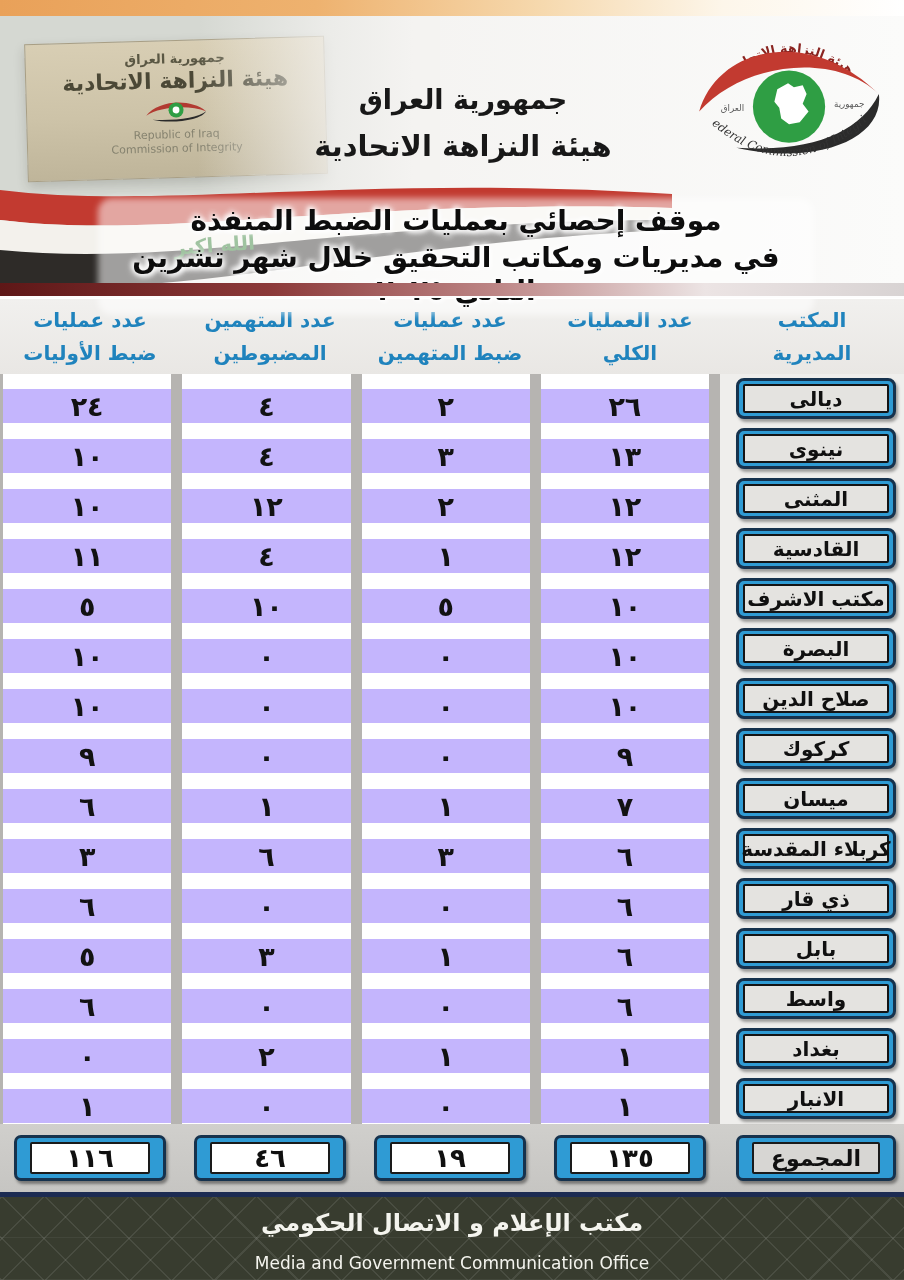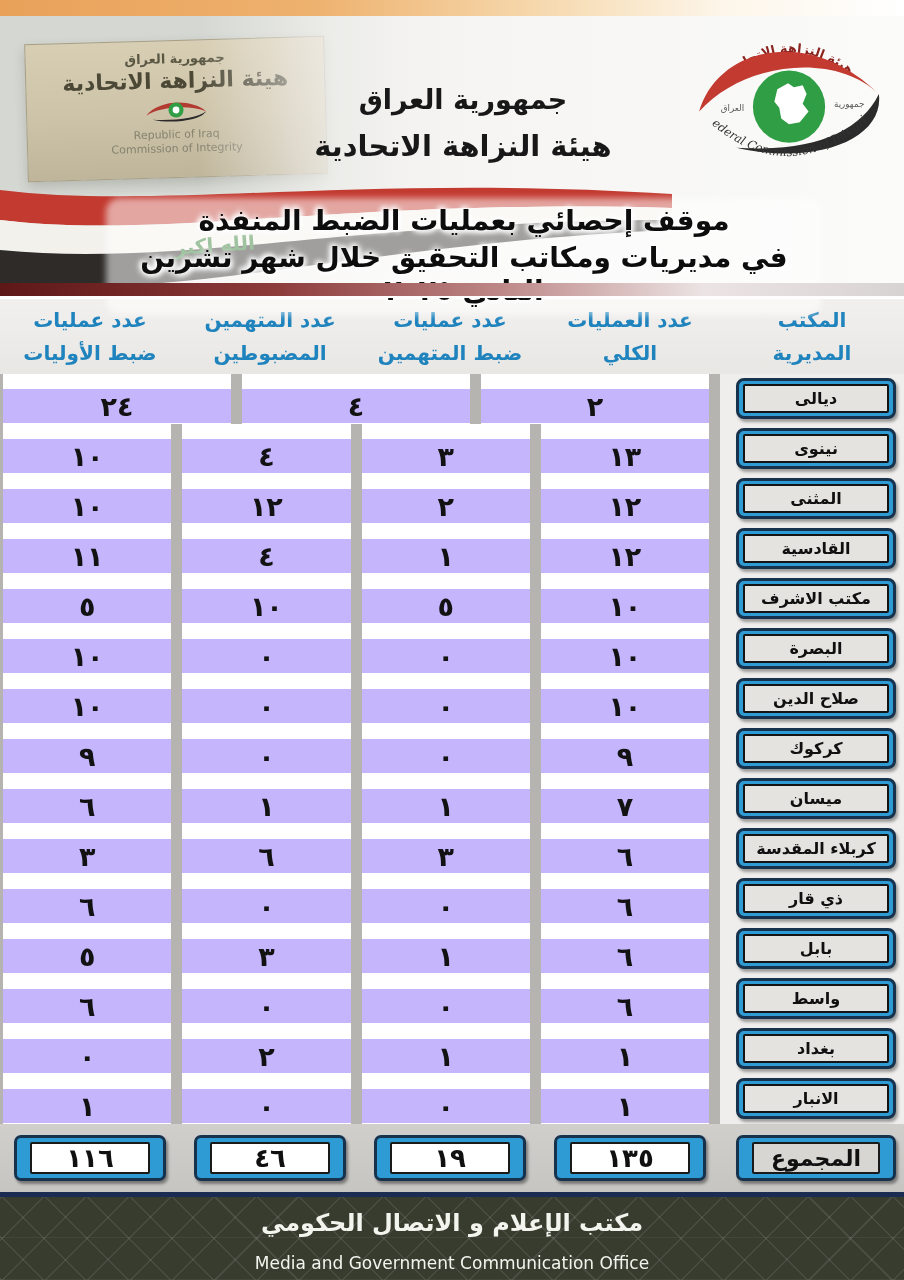"موقف إحصائي بعمليات الضبط المنفذة" .titlebox { left: 96px -> 88px }
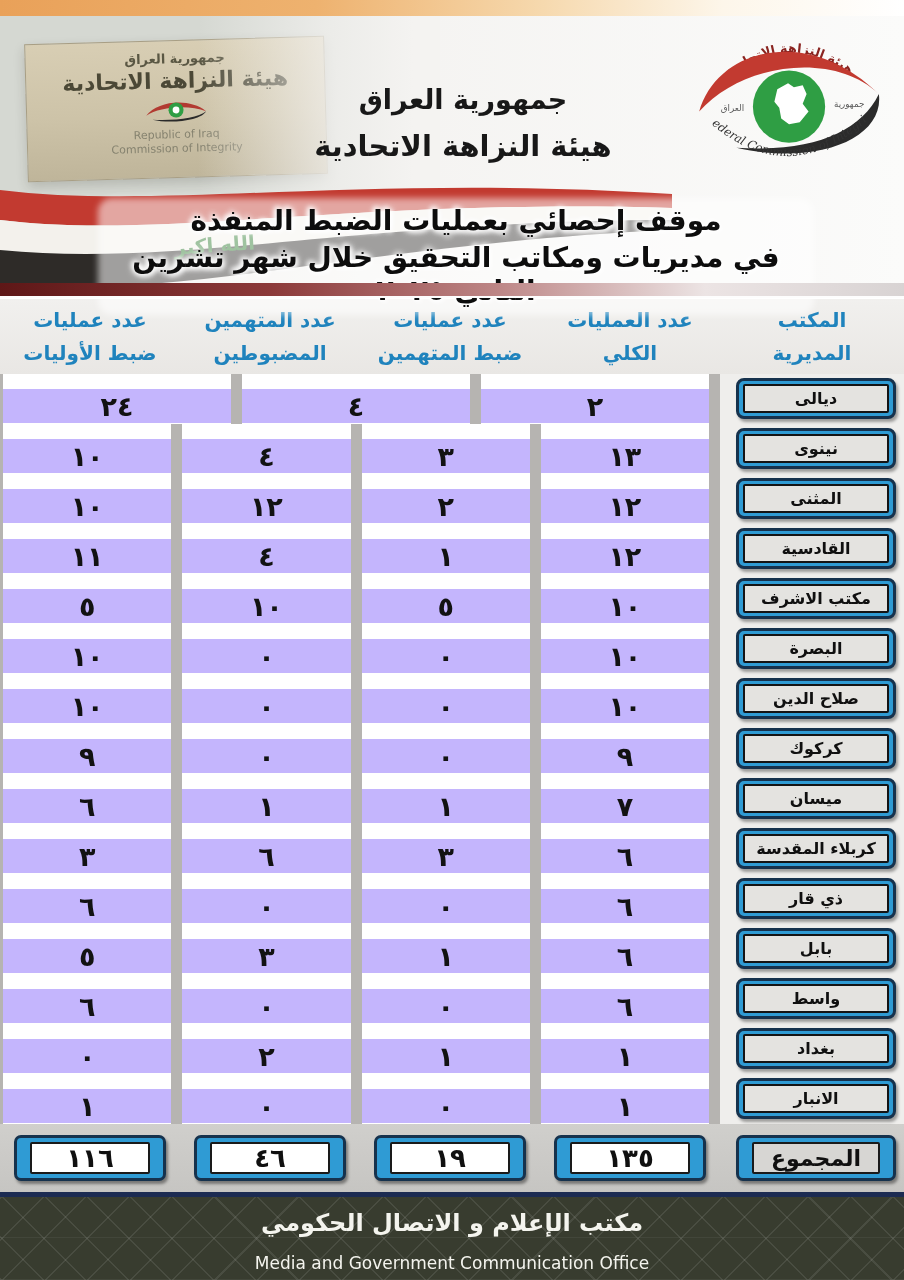"٢٦" div.num-cell { html: none -> <div> <div>٢٦</div> </div> }
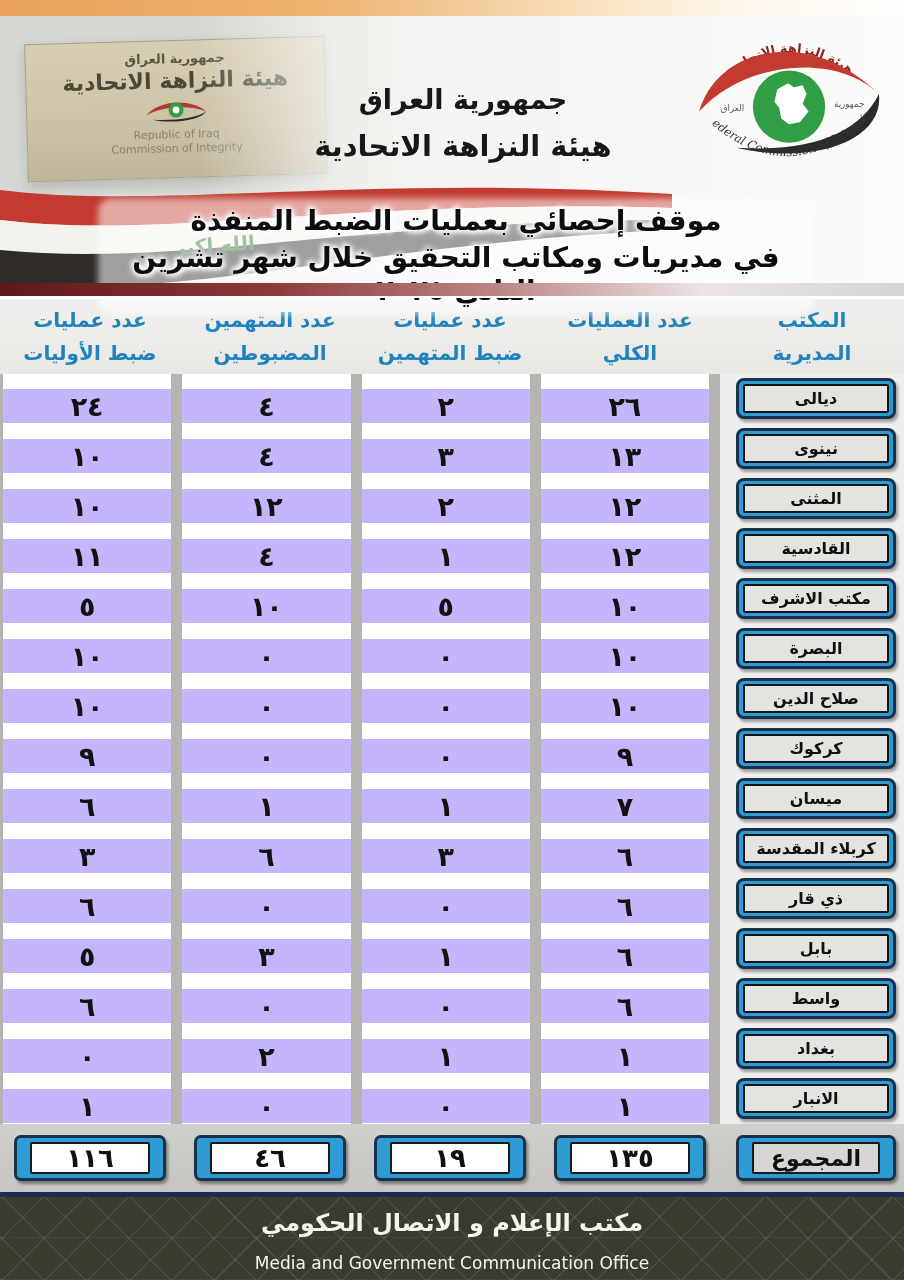"ديالى" .nameinner { font-size: 16px -> 20px }
